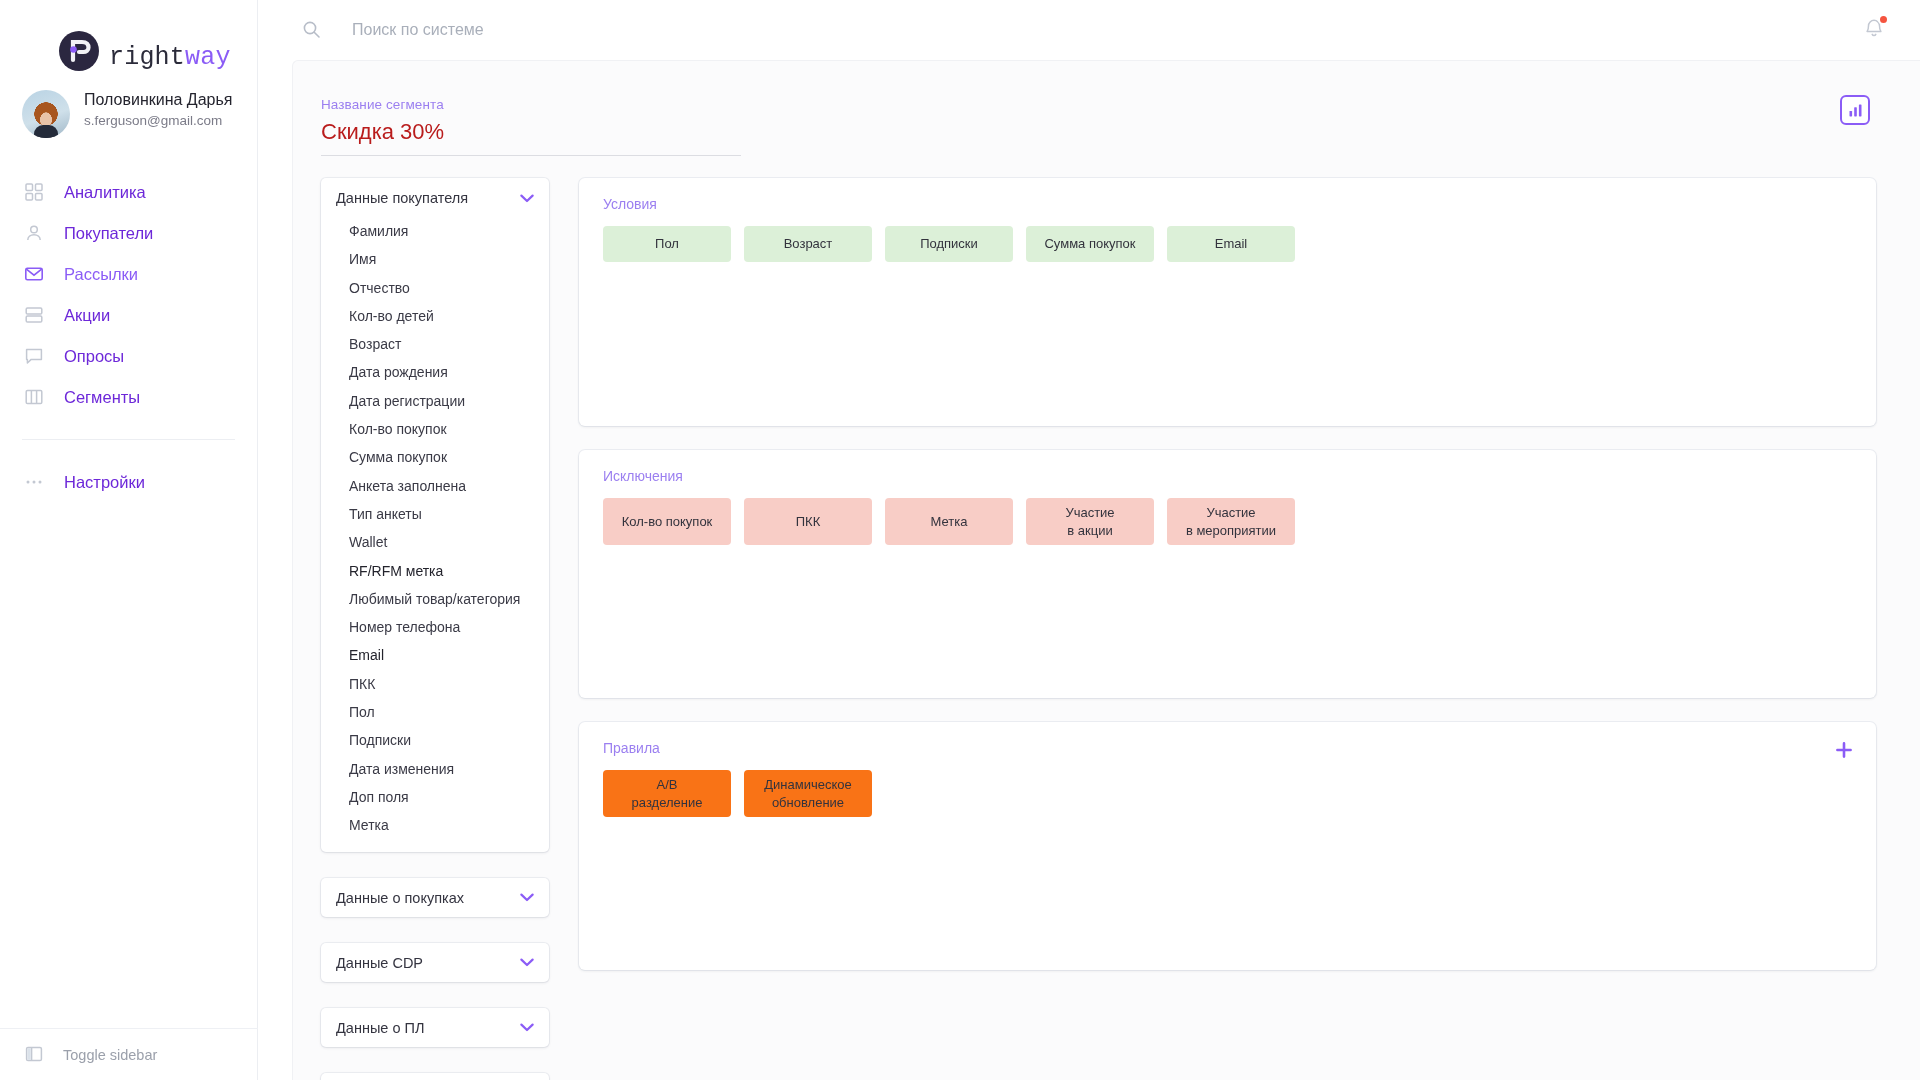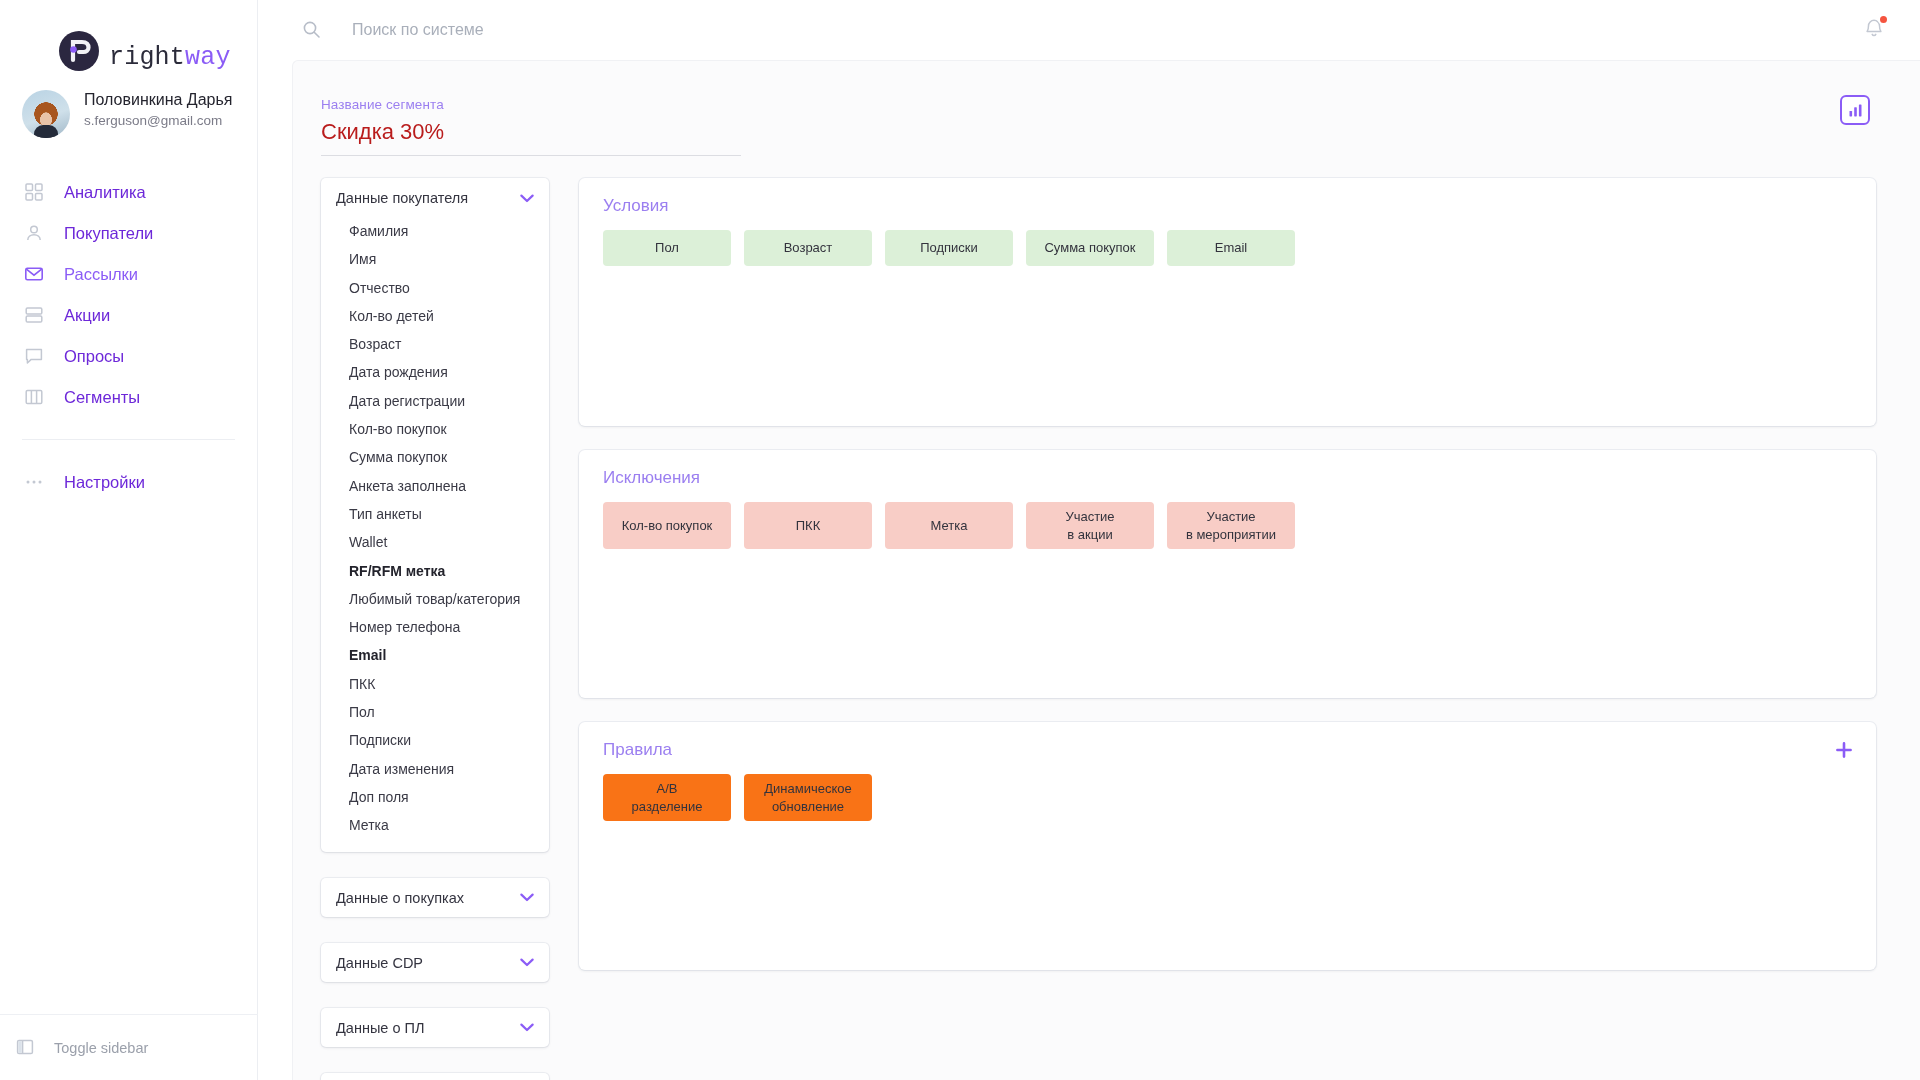"Условия" .panel-title { font-size: 17px -> 14px }
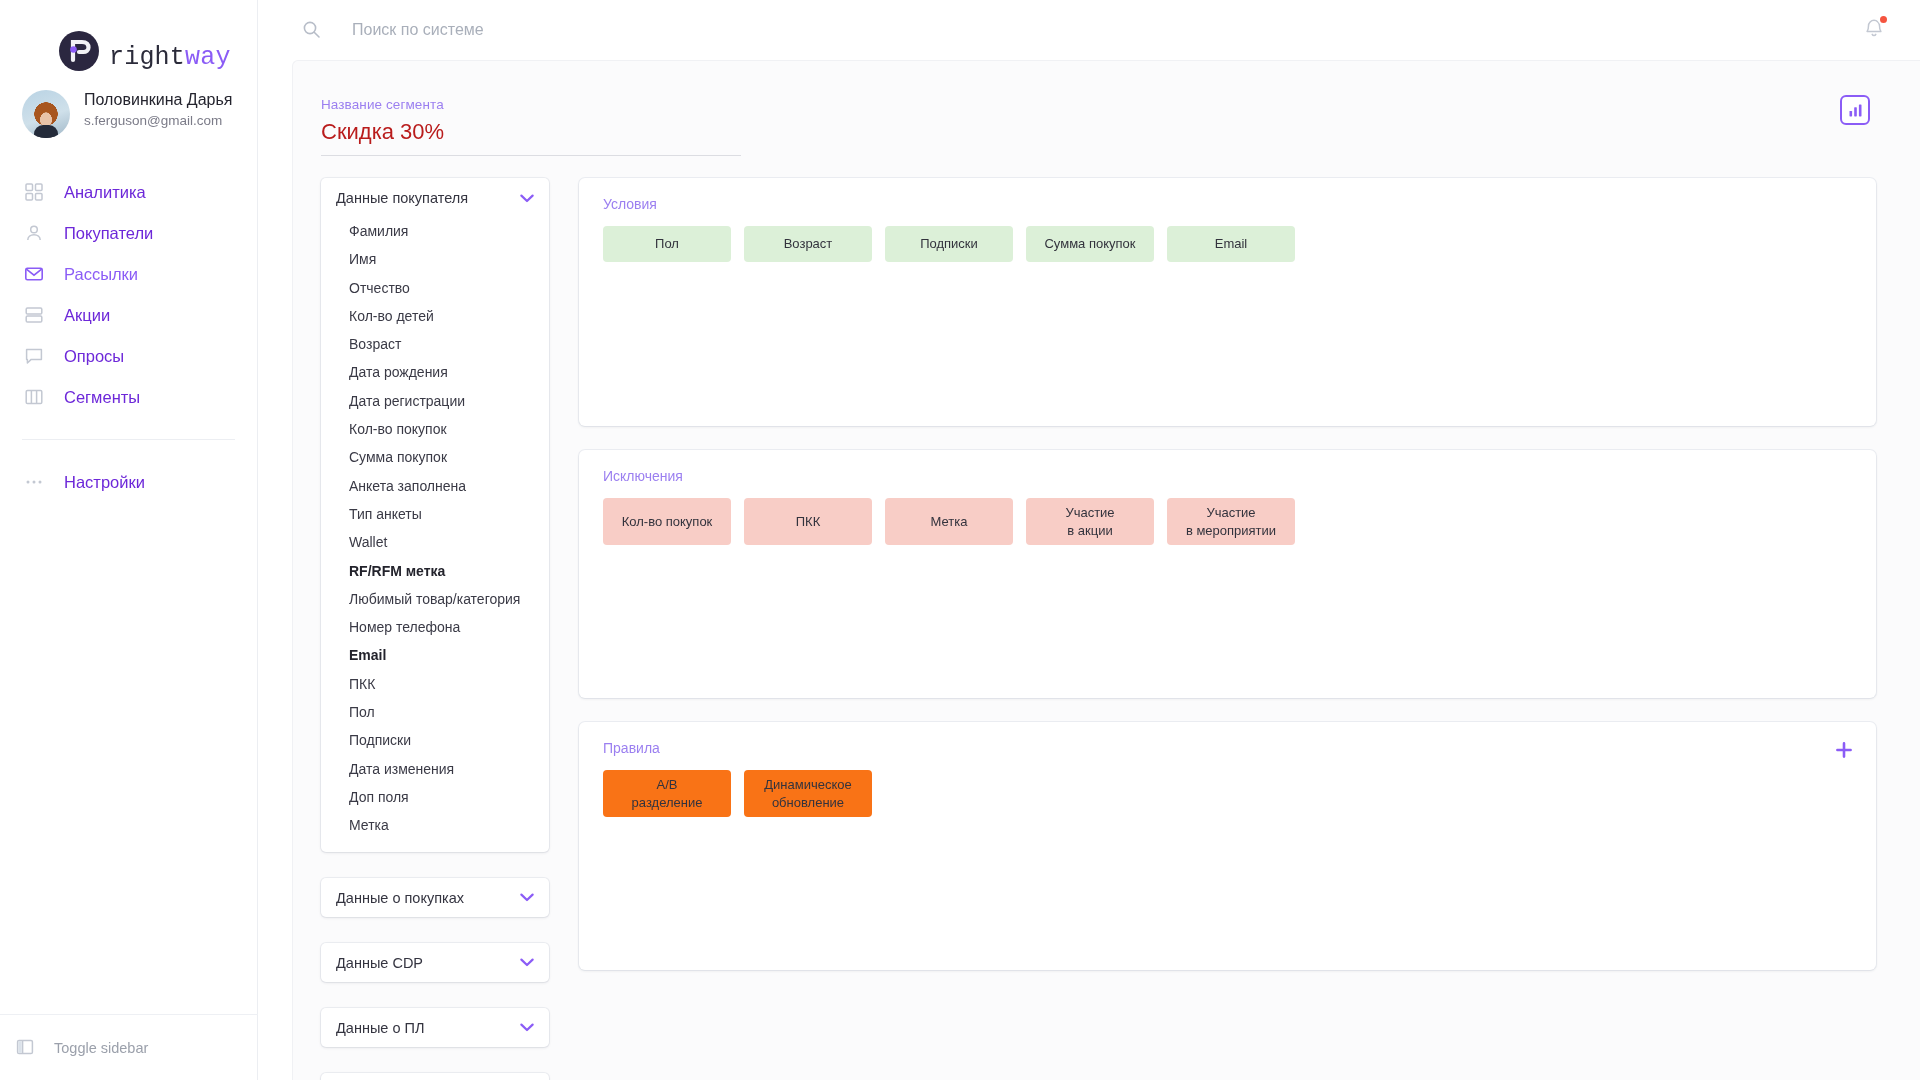"RF/RFM метка" .acc-list .fld.bold { font-weight: 700 -> 400 }
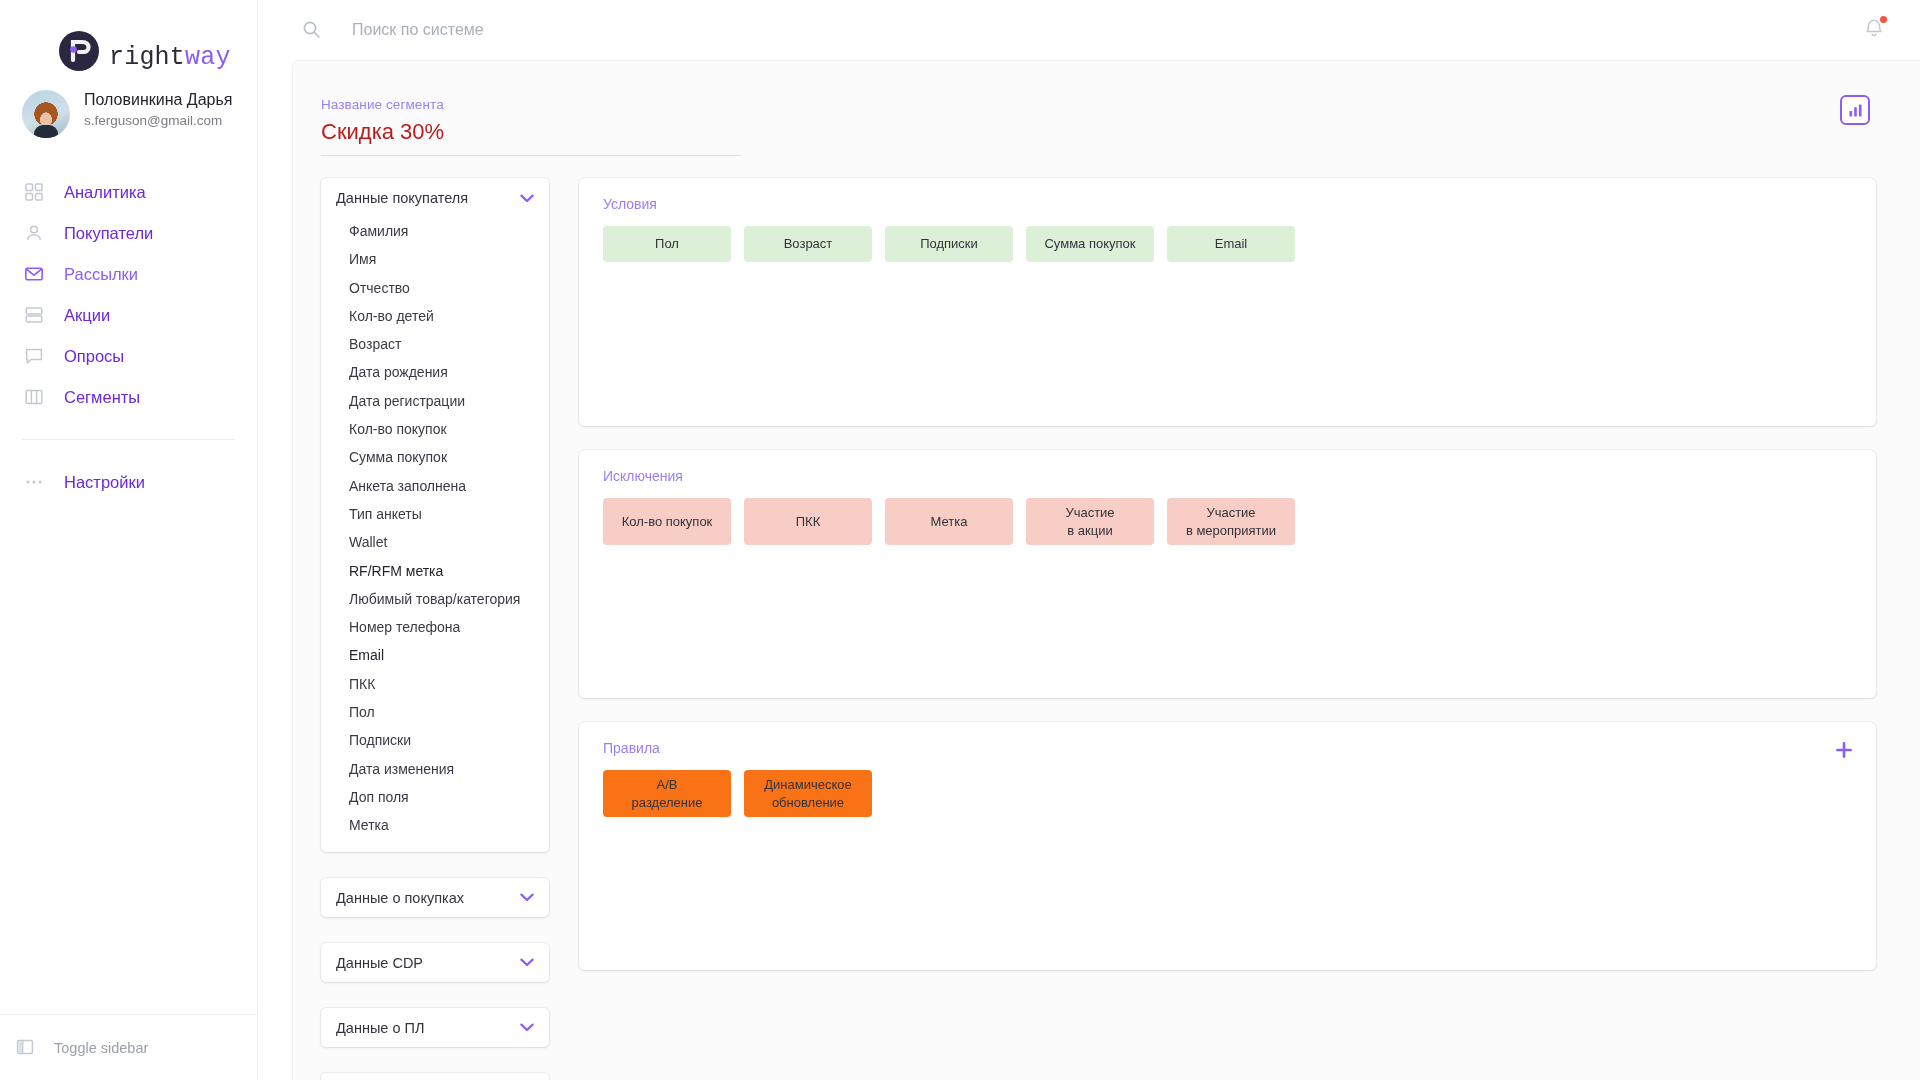"Toggle sidebar" .sidebar-footer { height: 66px -> 52px; padding-left: 16px -> 25px }
